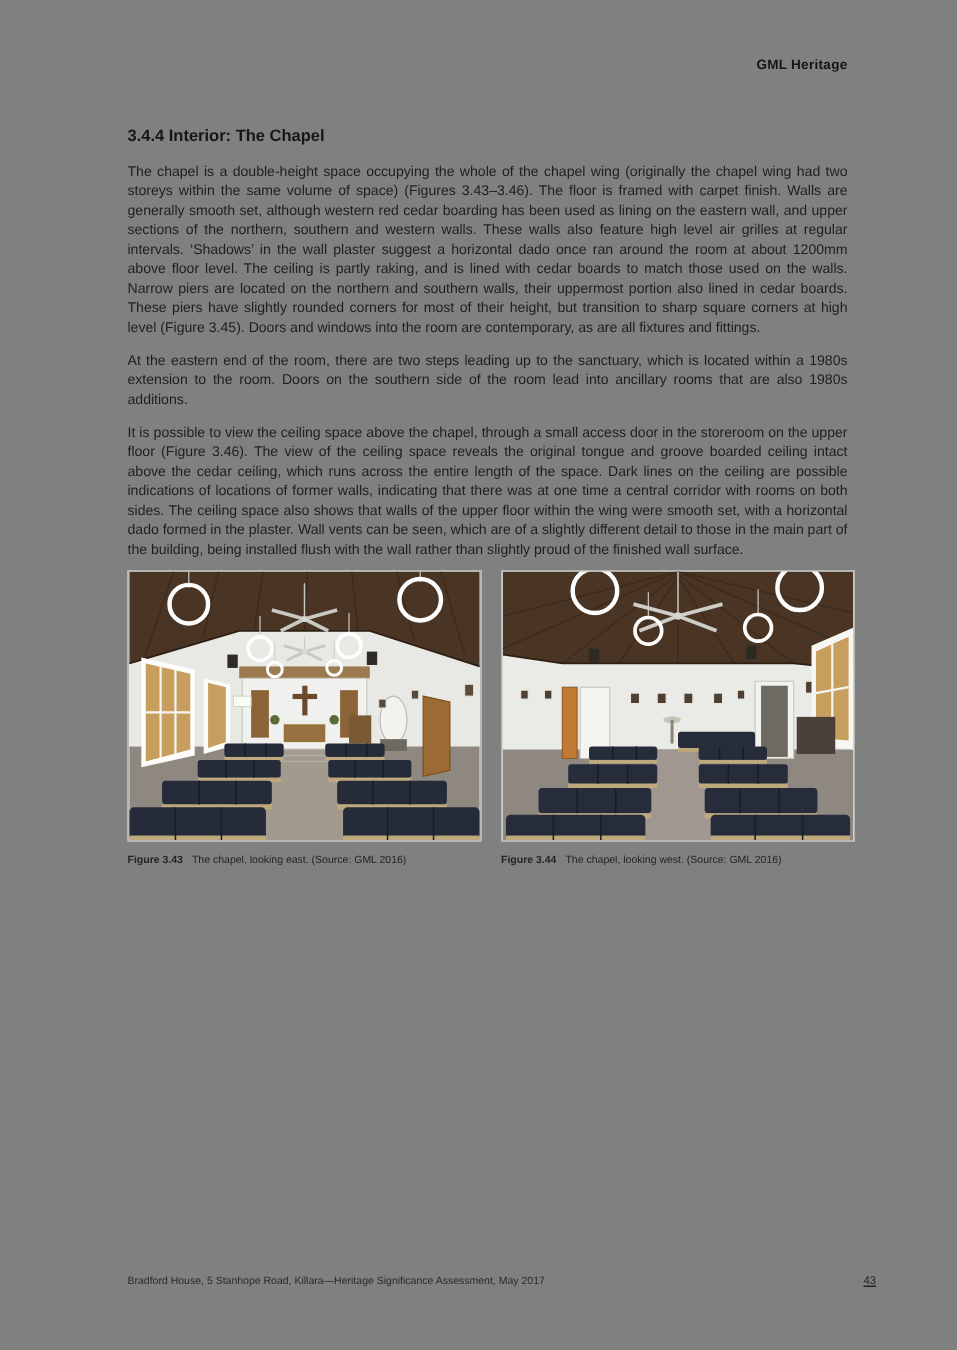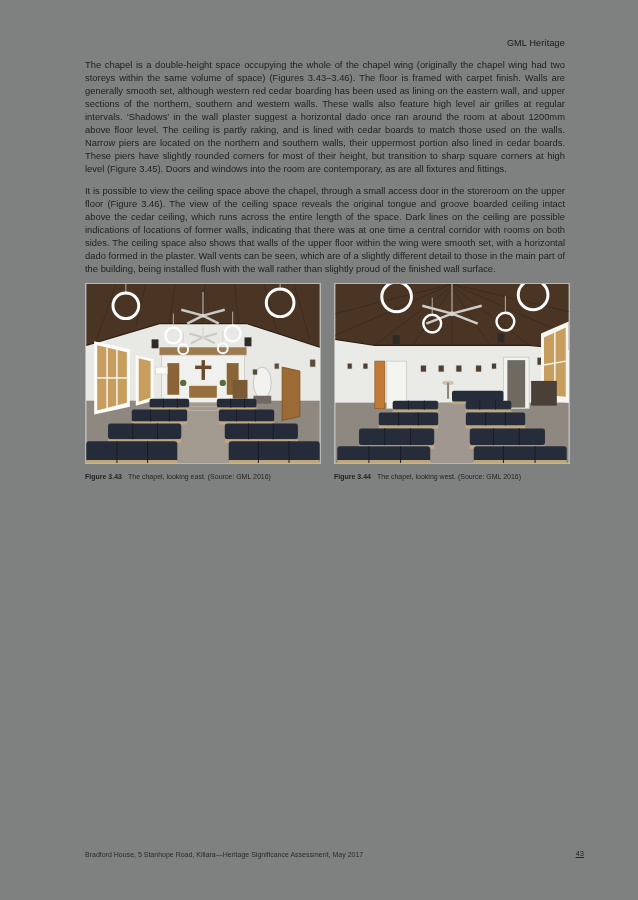"GML Heritage" .header { font-weight: normal -> bold }
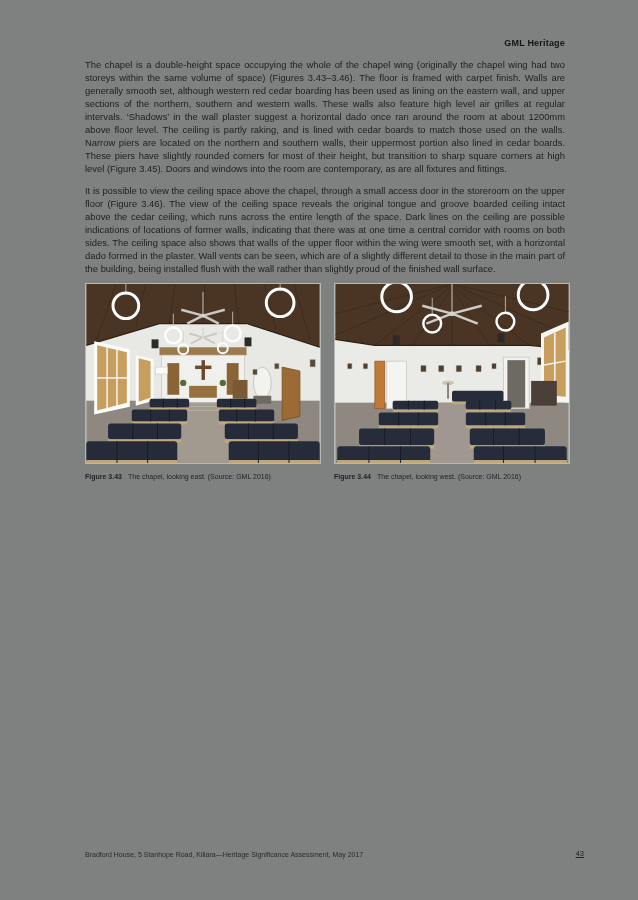"3.4.4 Interior: The Chapel" h1.section-heading { html: none -> <h1>3.4.4 Interior: The Chapel</h1> }
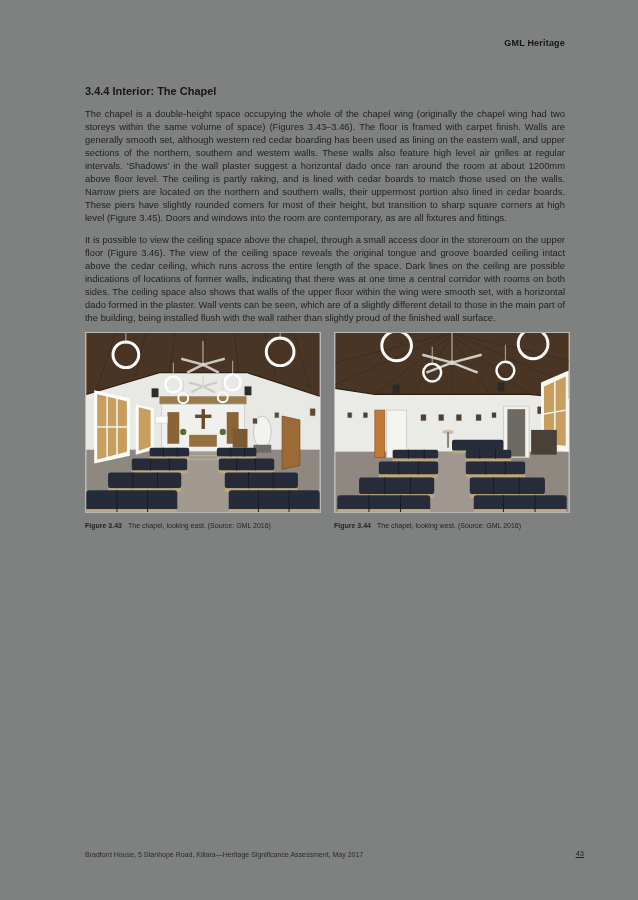"At the eastern end of" p.body-par { html: none -> <p>At the eastern end of the room, there are two steps leading up to the sanctuary, which is located within a 1980s extension to the room. Doors on the southern side of the room lead into ancillary rooms that are also 1980s additions.</p> }
